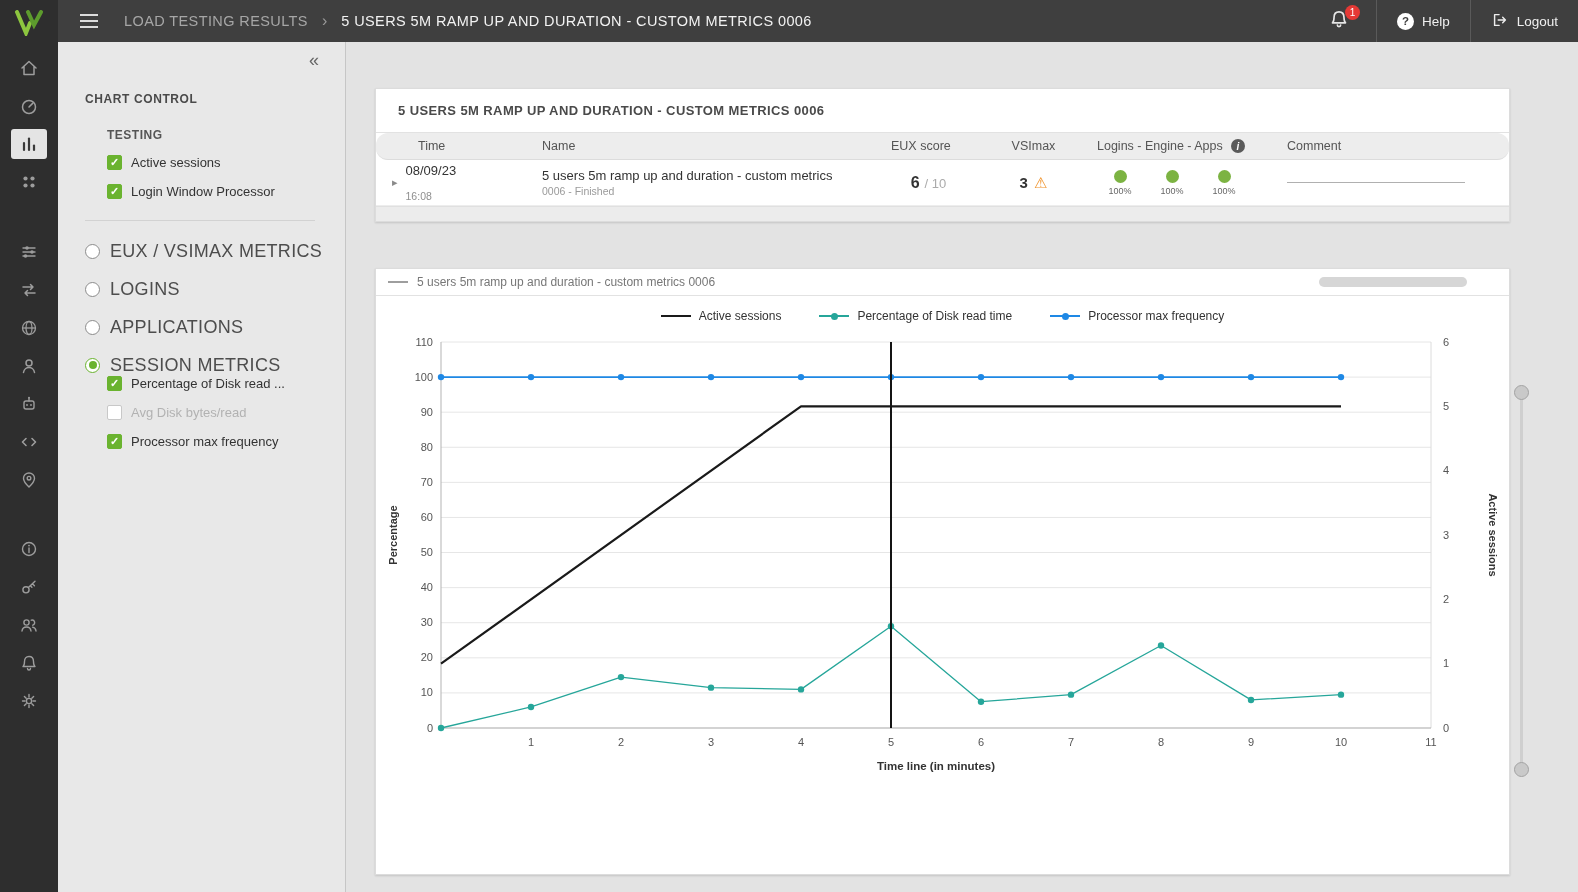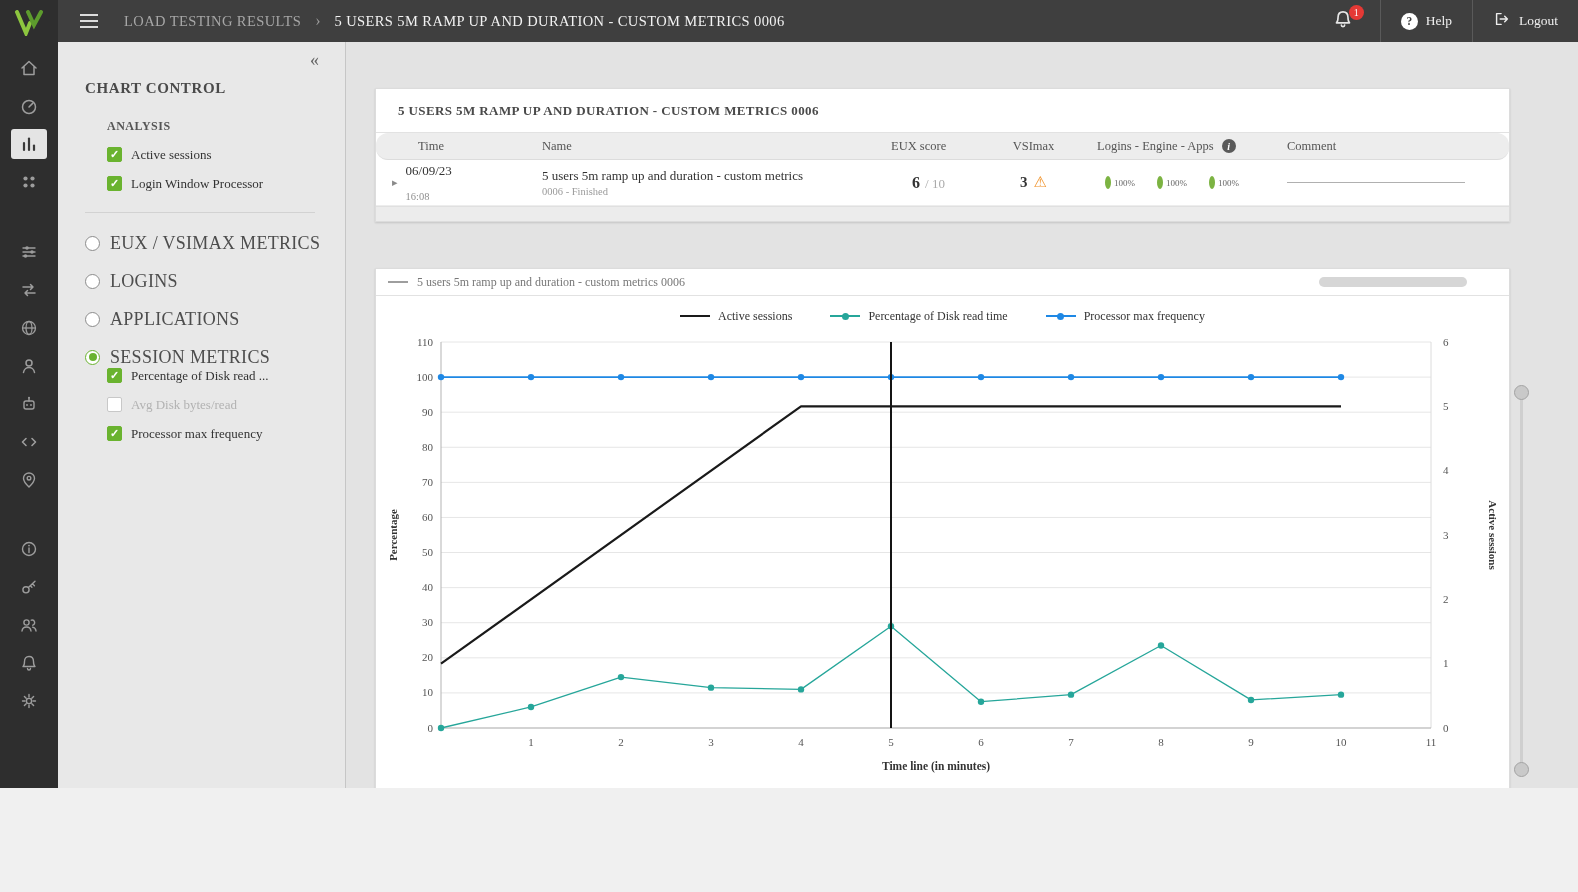"LOAD TESTING RESULTS" .app { font-family: Liberation Serif, serif -> none; height: 788px -> 892px }
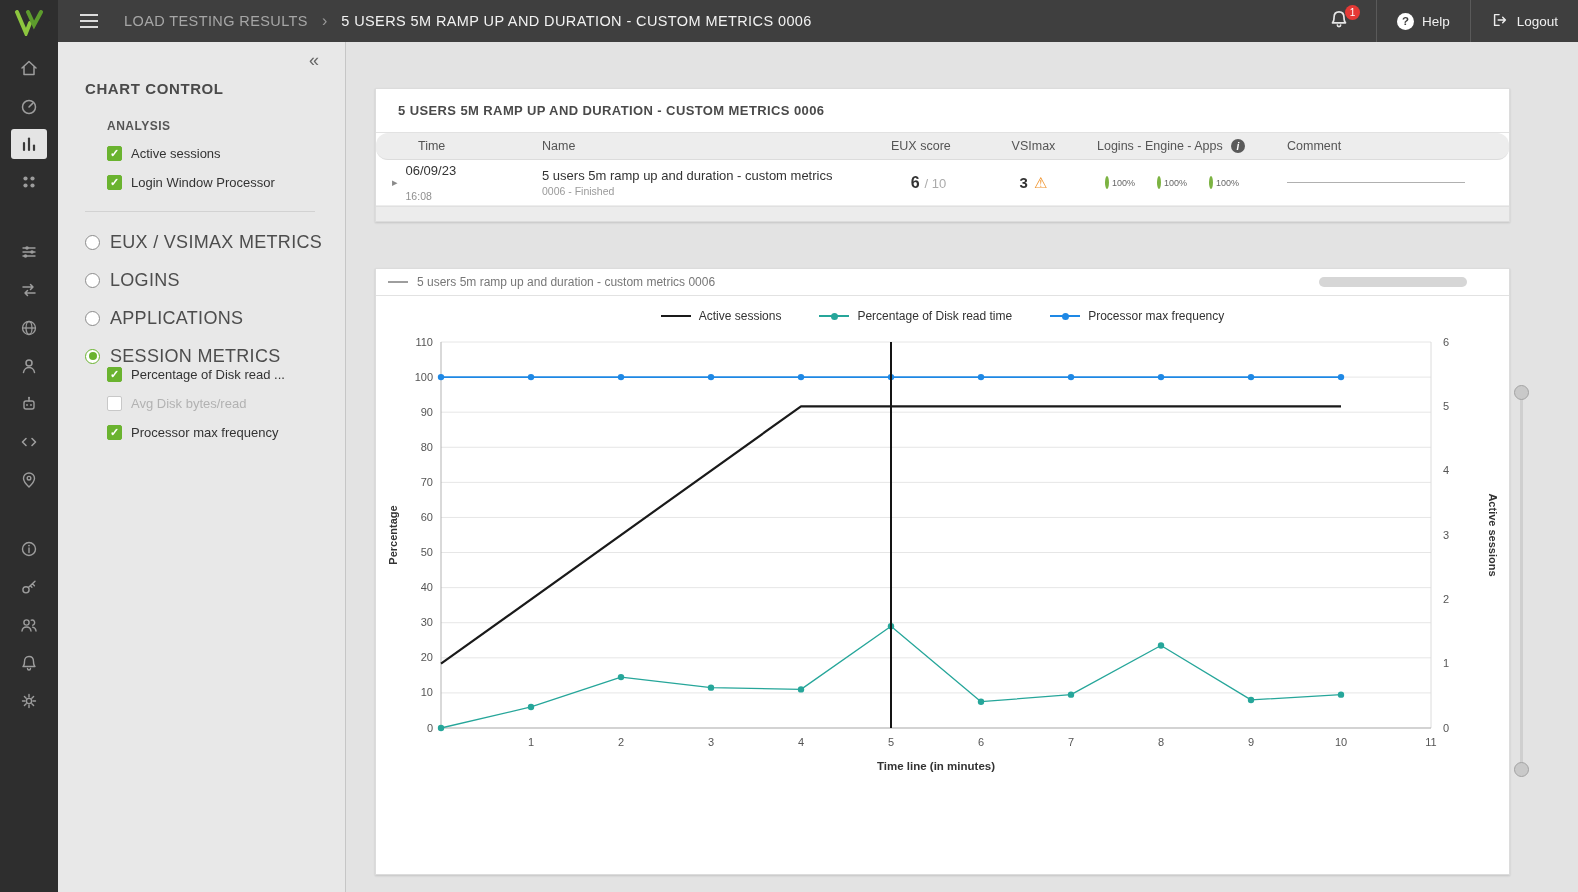"CHART CONTROL" .panel-title { font-size: 15px -> 12px; margin-top: 18px -> 30px }
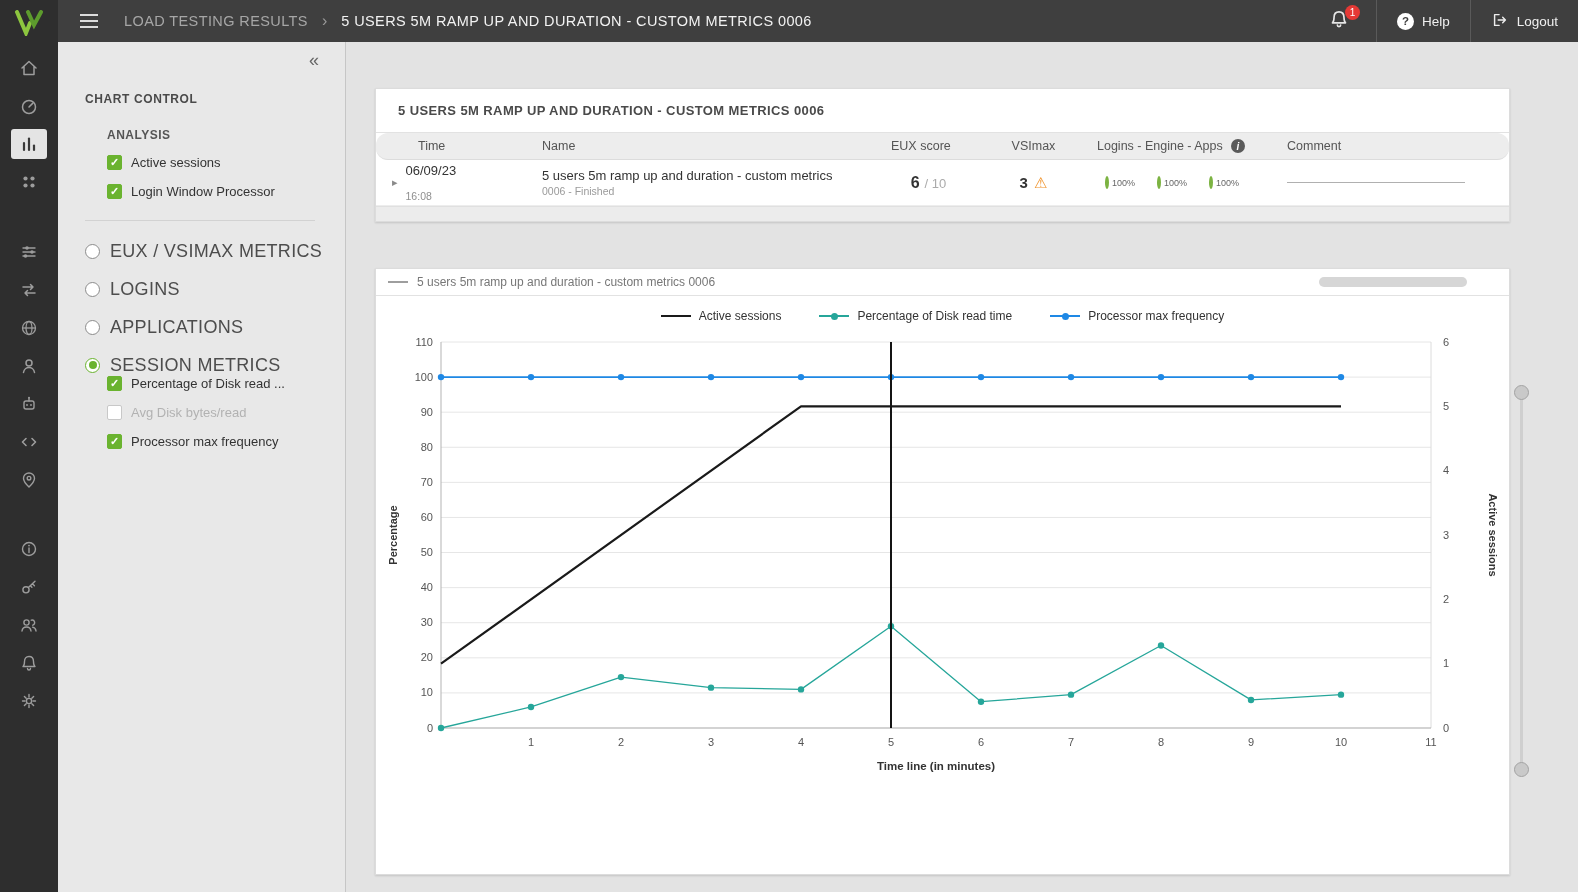"ANALYSIS" div.sub-title { text: ANALYSIS -> TESTING }
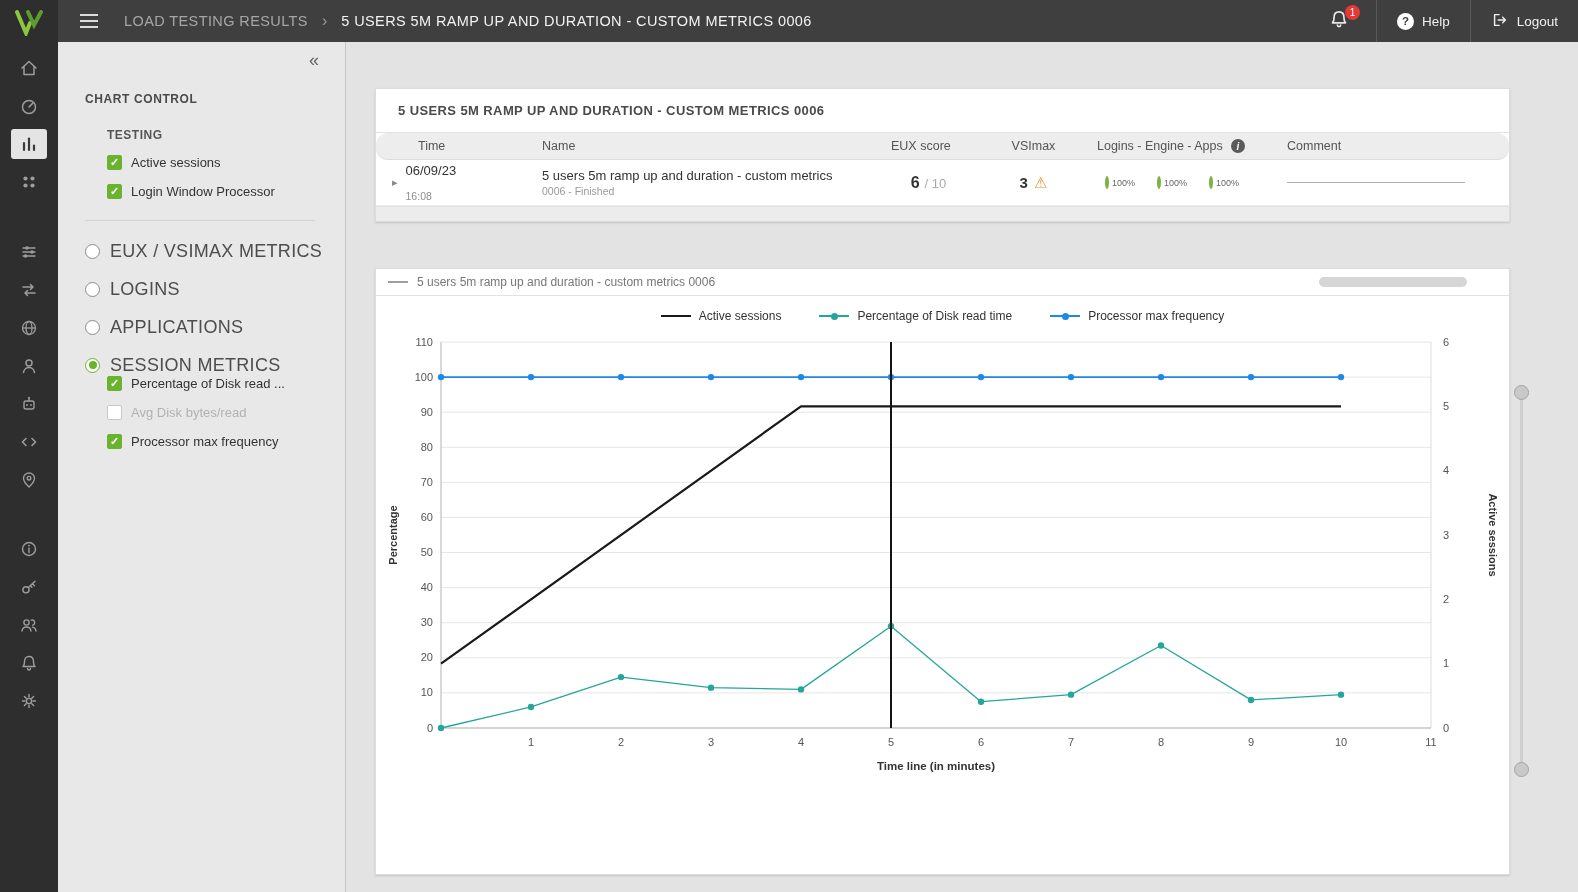"06/09/23" div.t-date { text: 06/09/23 -> 08/09/23 }
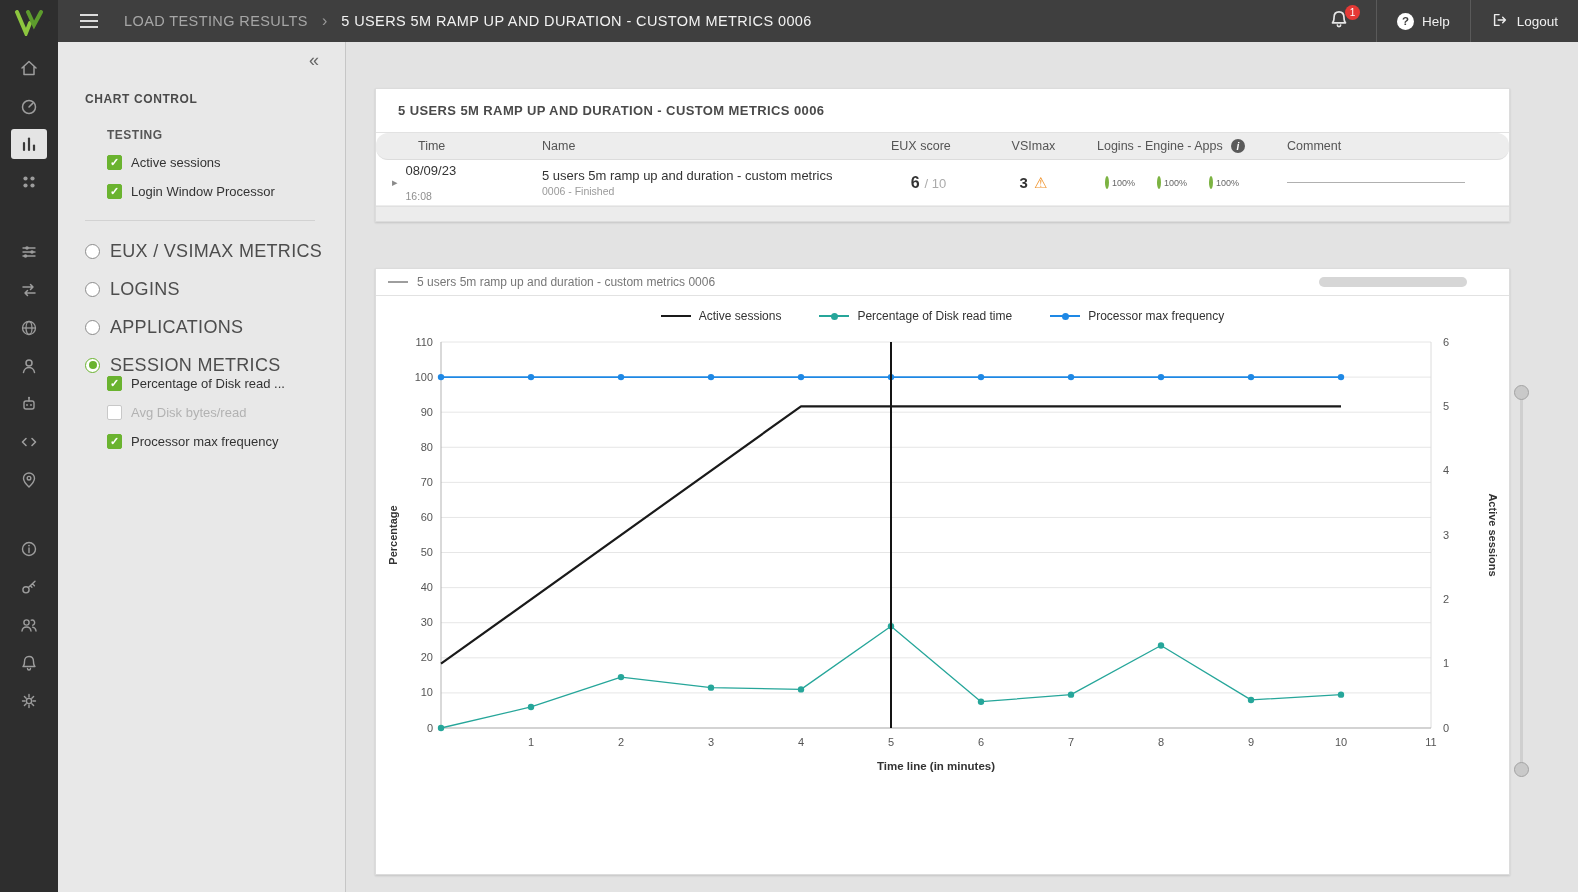"100%" .login-stack { flex-direction: row -> column }
